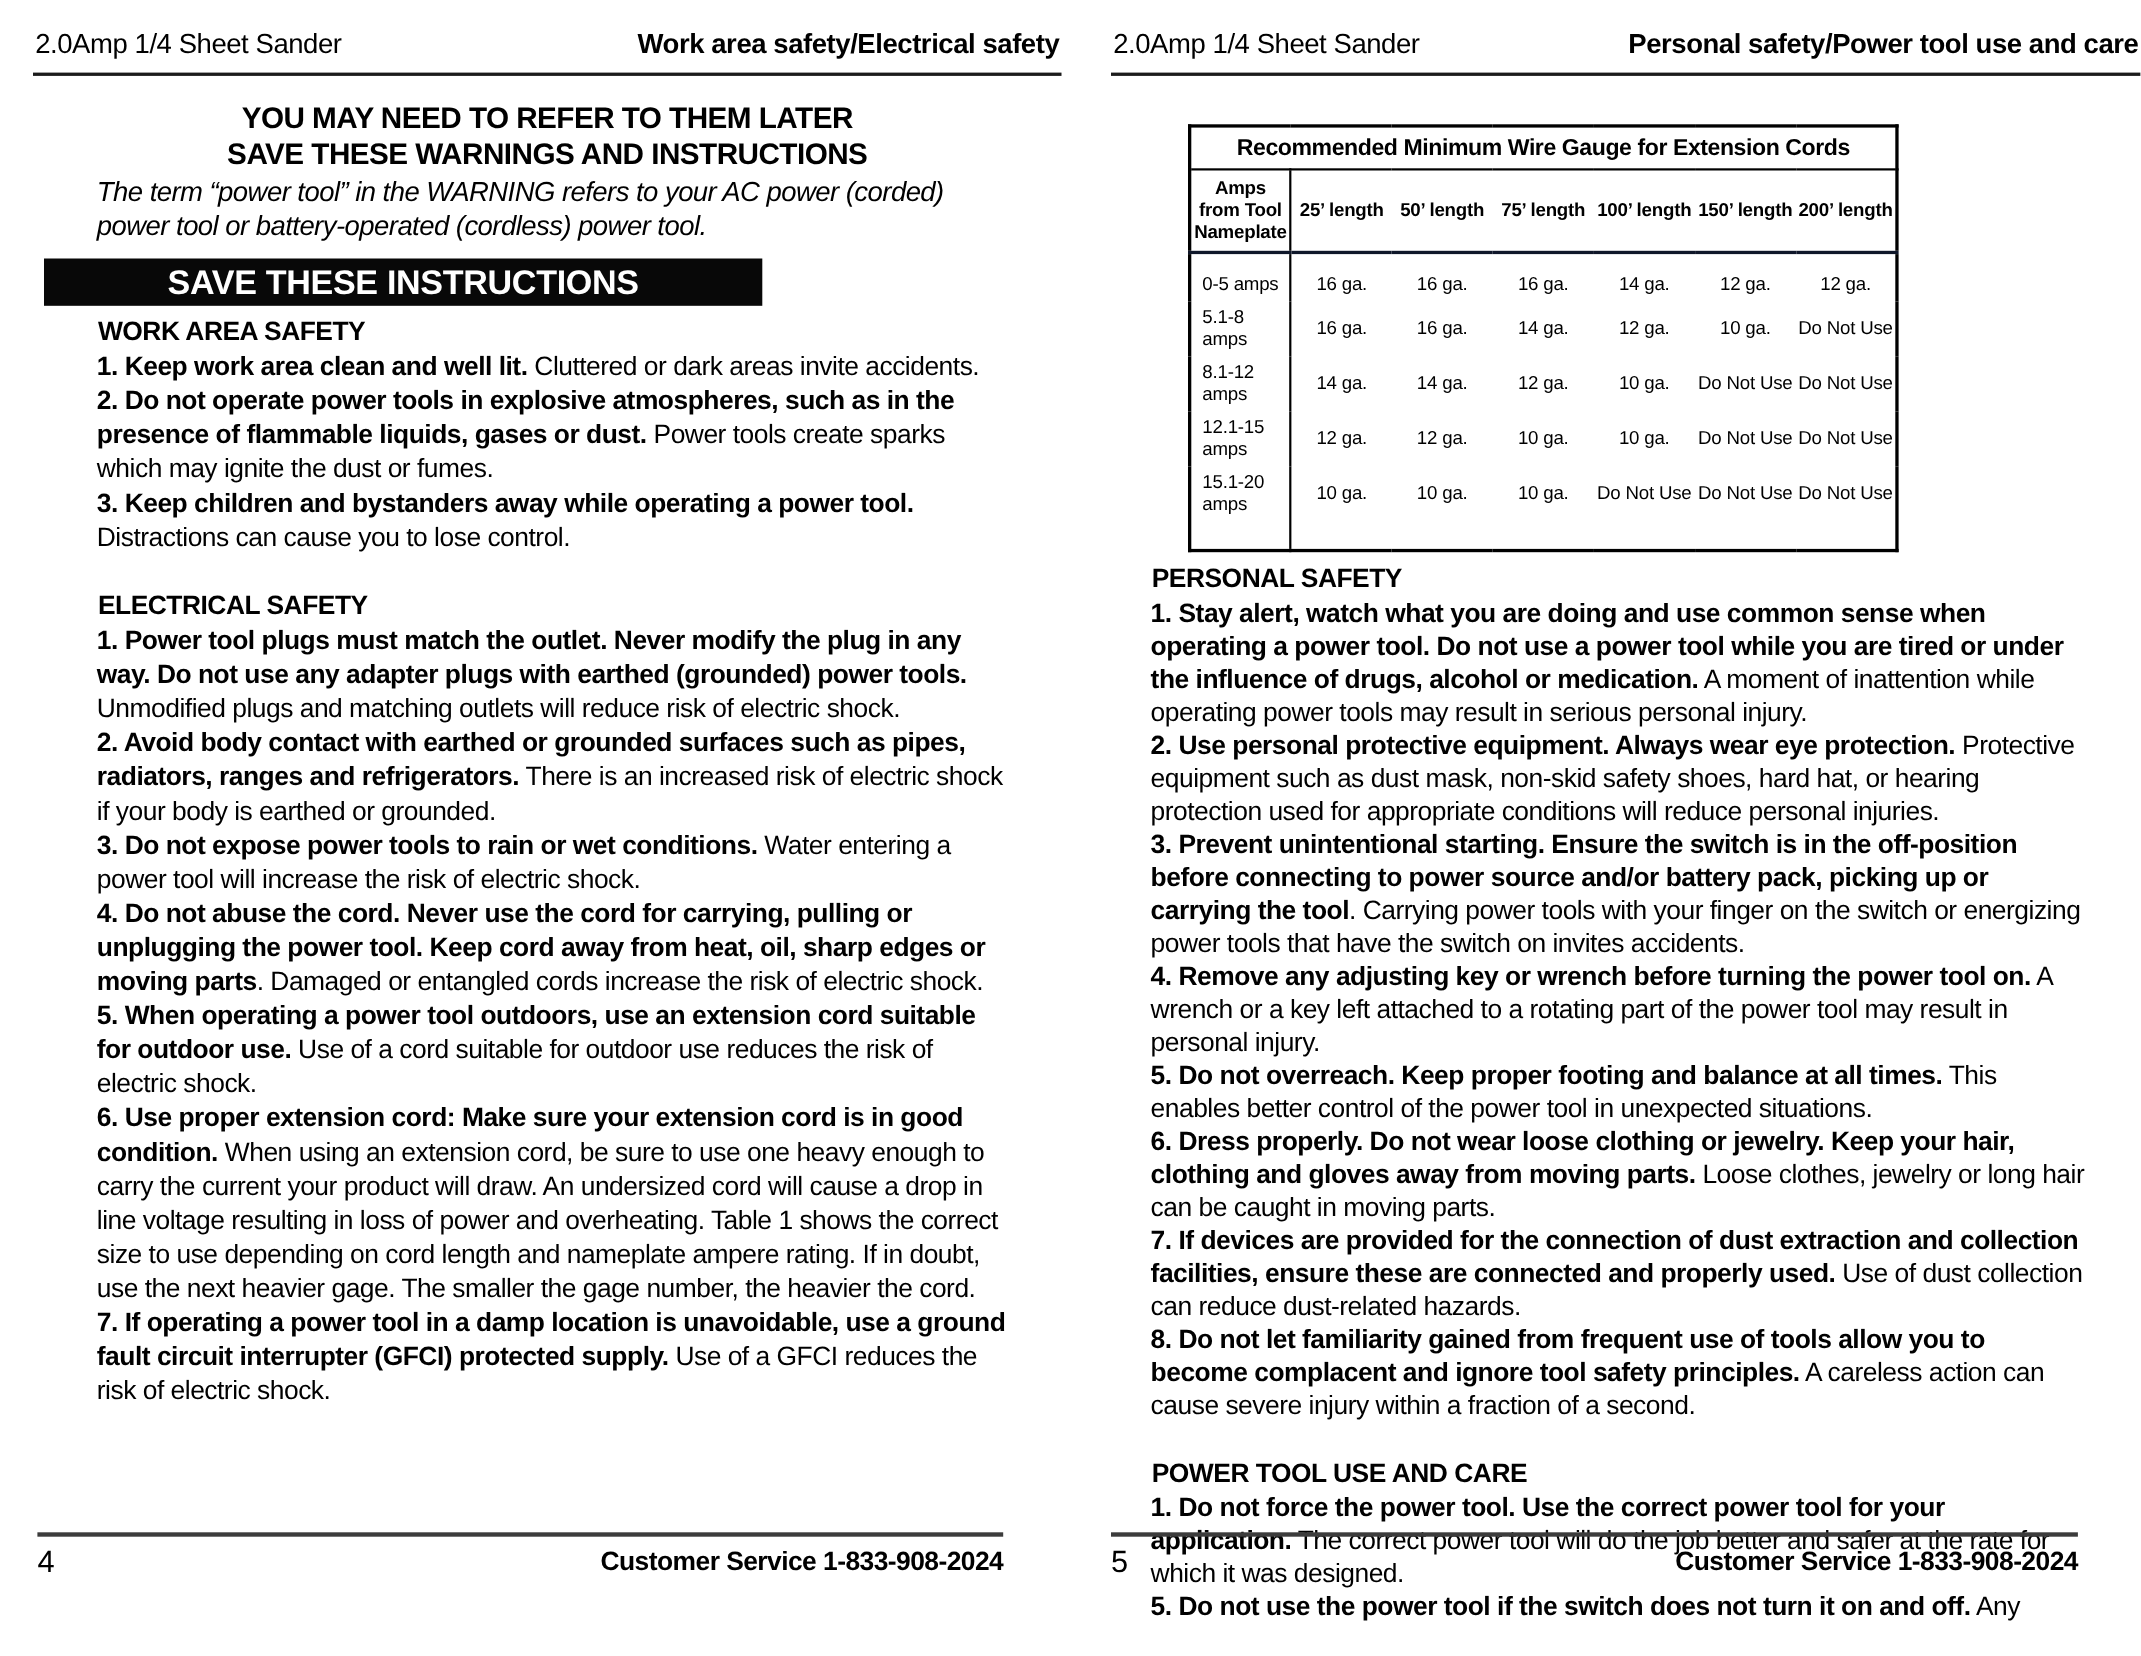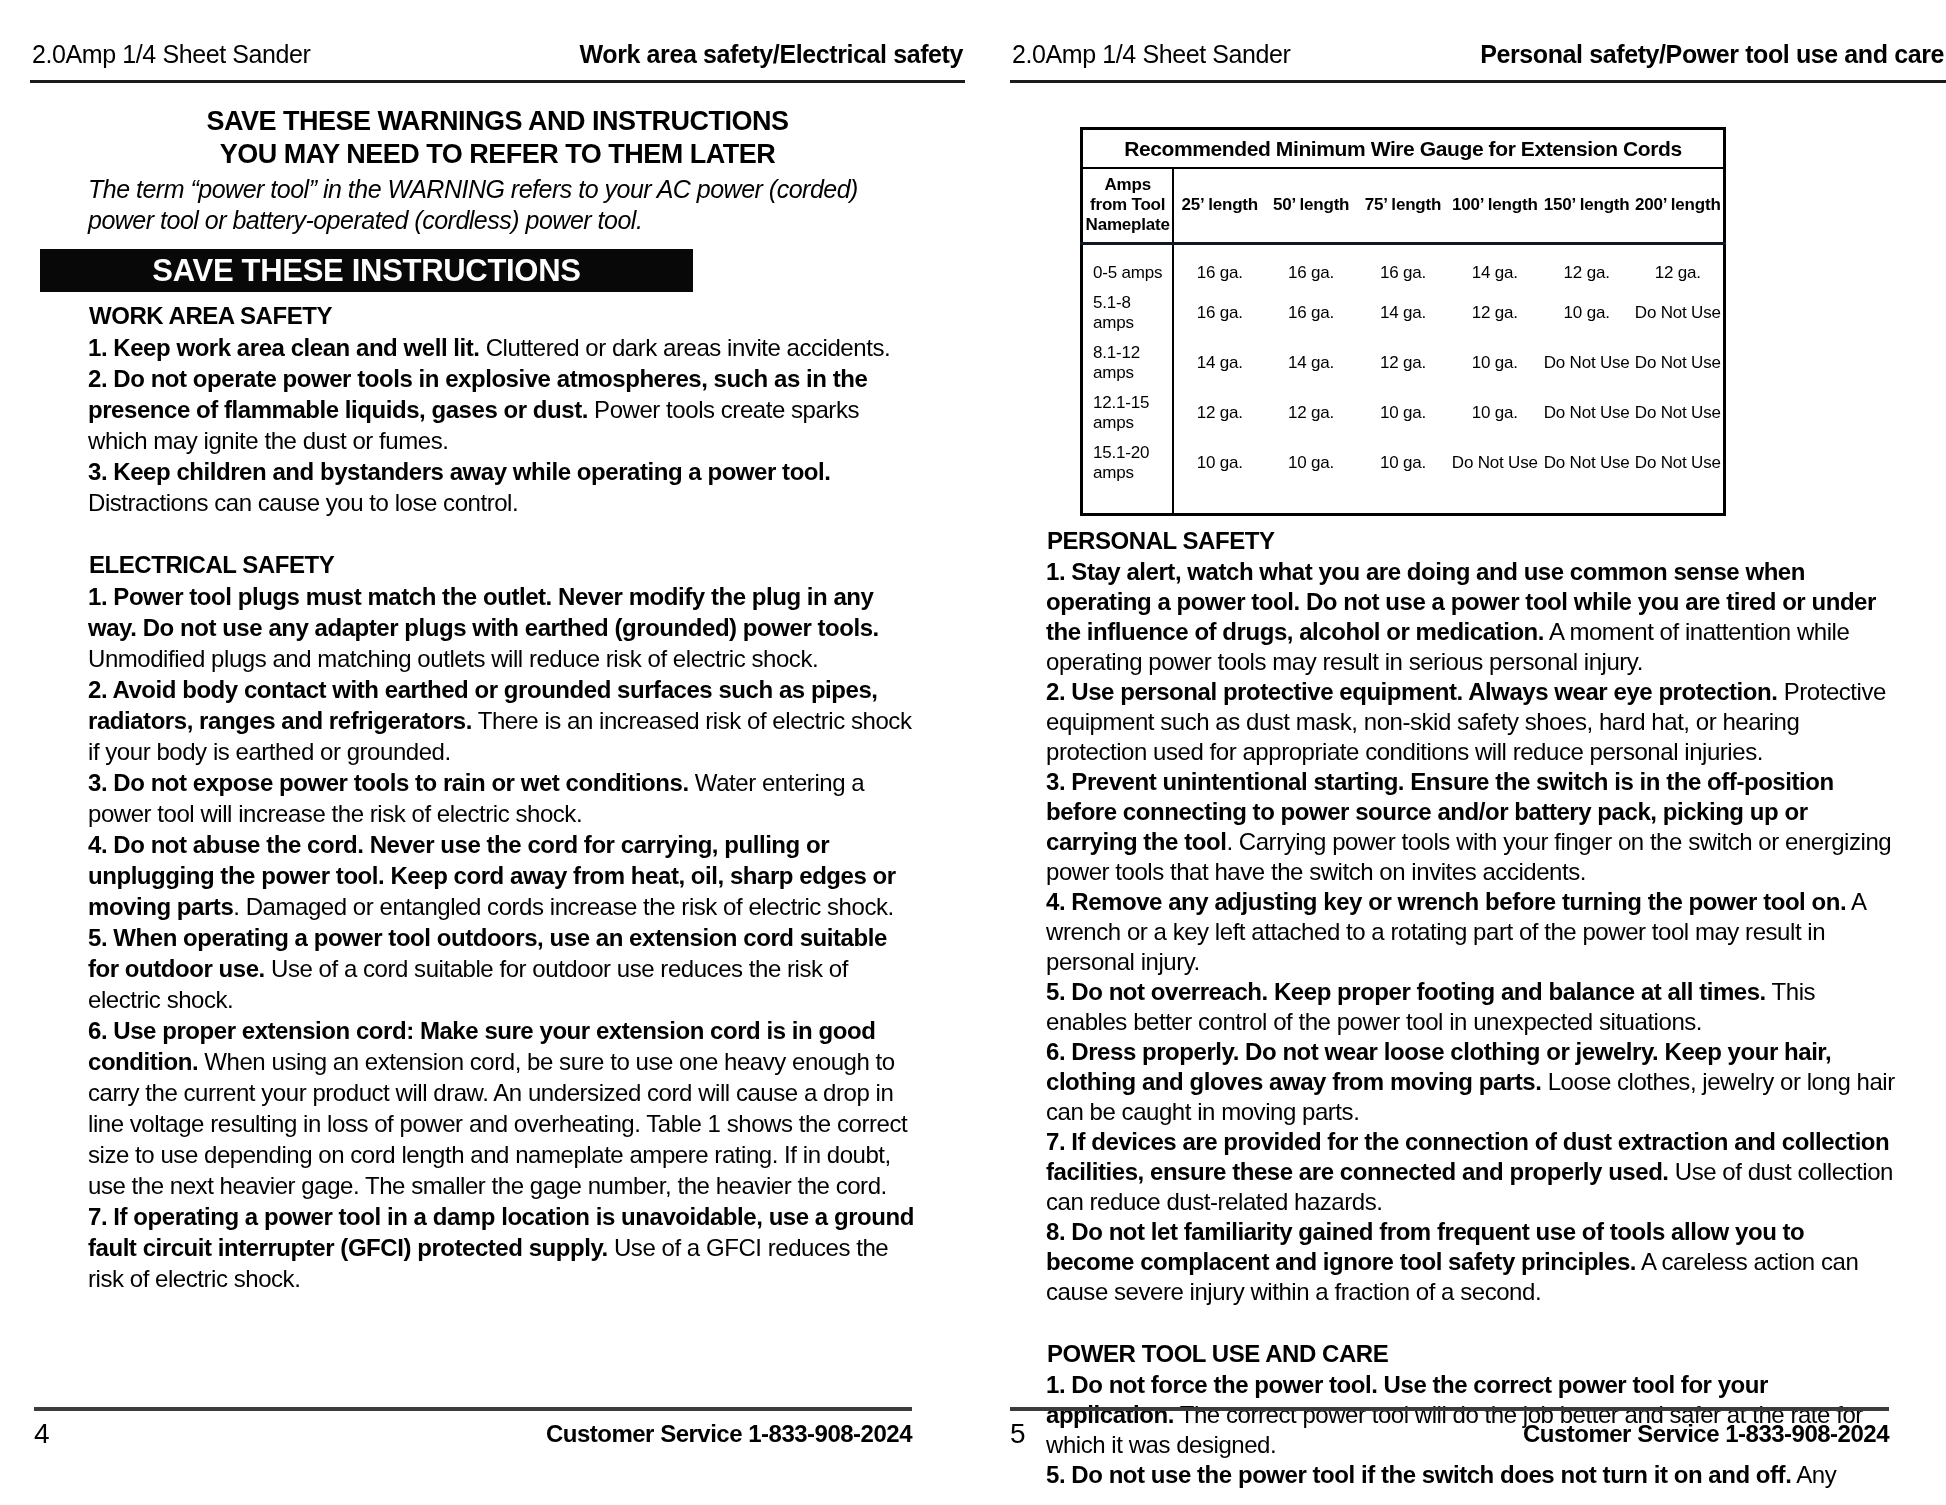"2.0Amp 1/4 Sheet Sander" .page { top: 30px -> 16px }
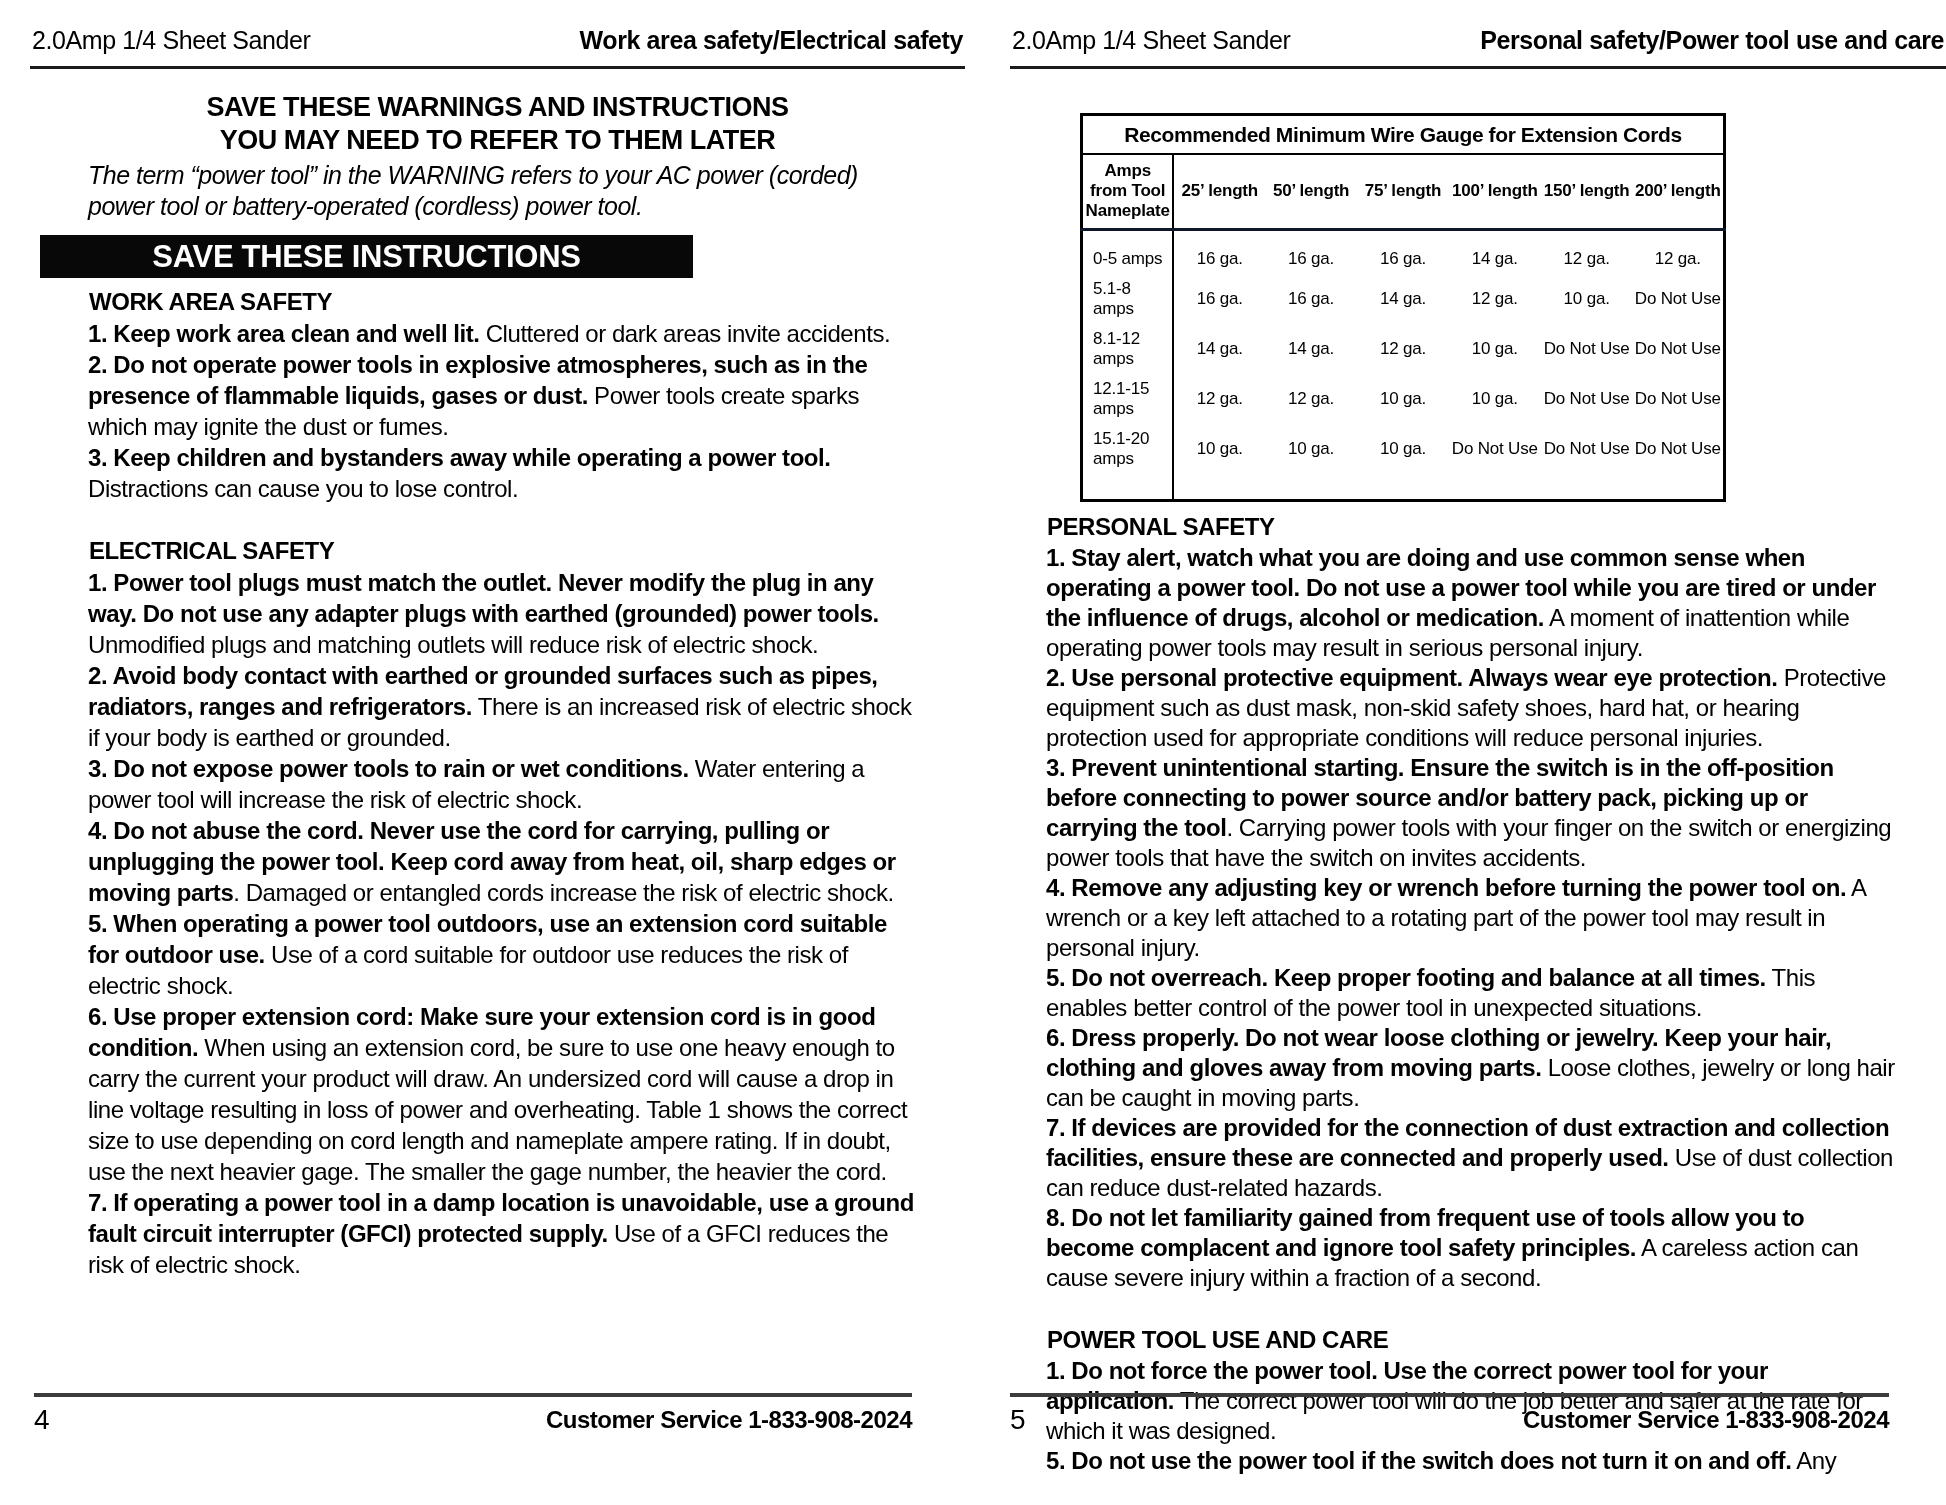"SAVE THESE WARNINGS AND INSTRUCTIONS" div { order: before "YOU MAY NEED TO REFER" -> after "YOU MAY NEED TO REFER" }
